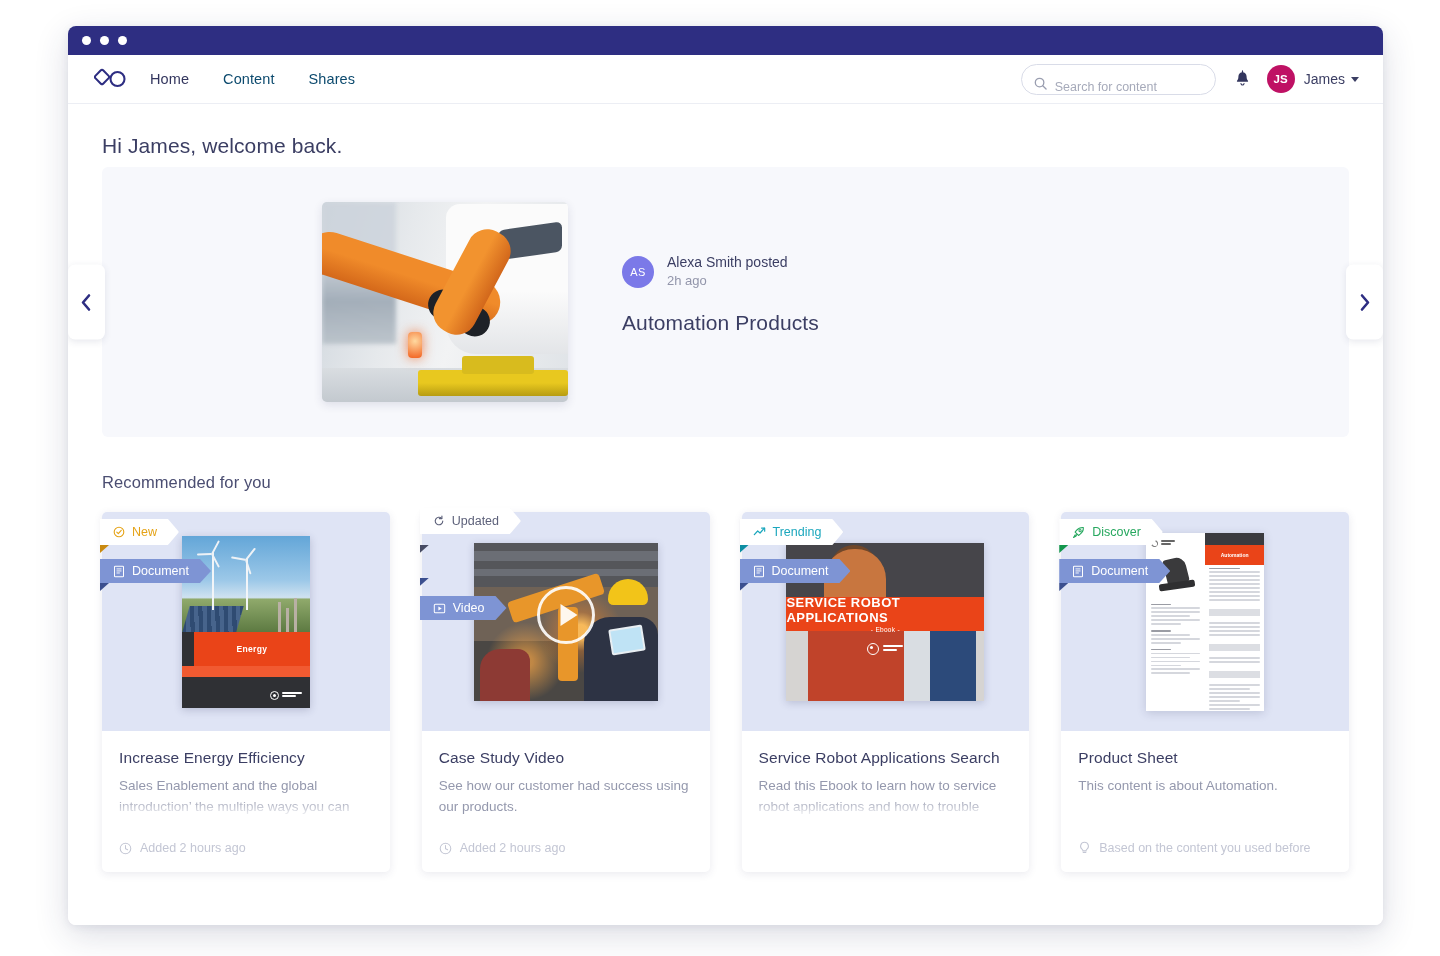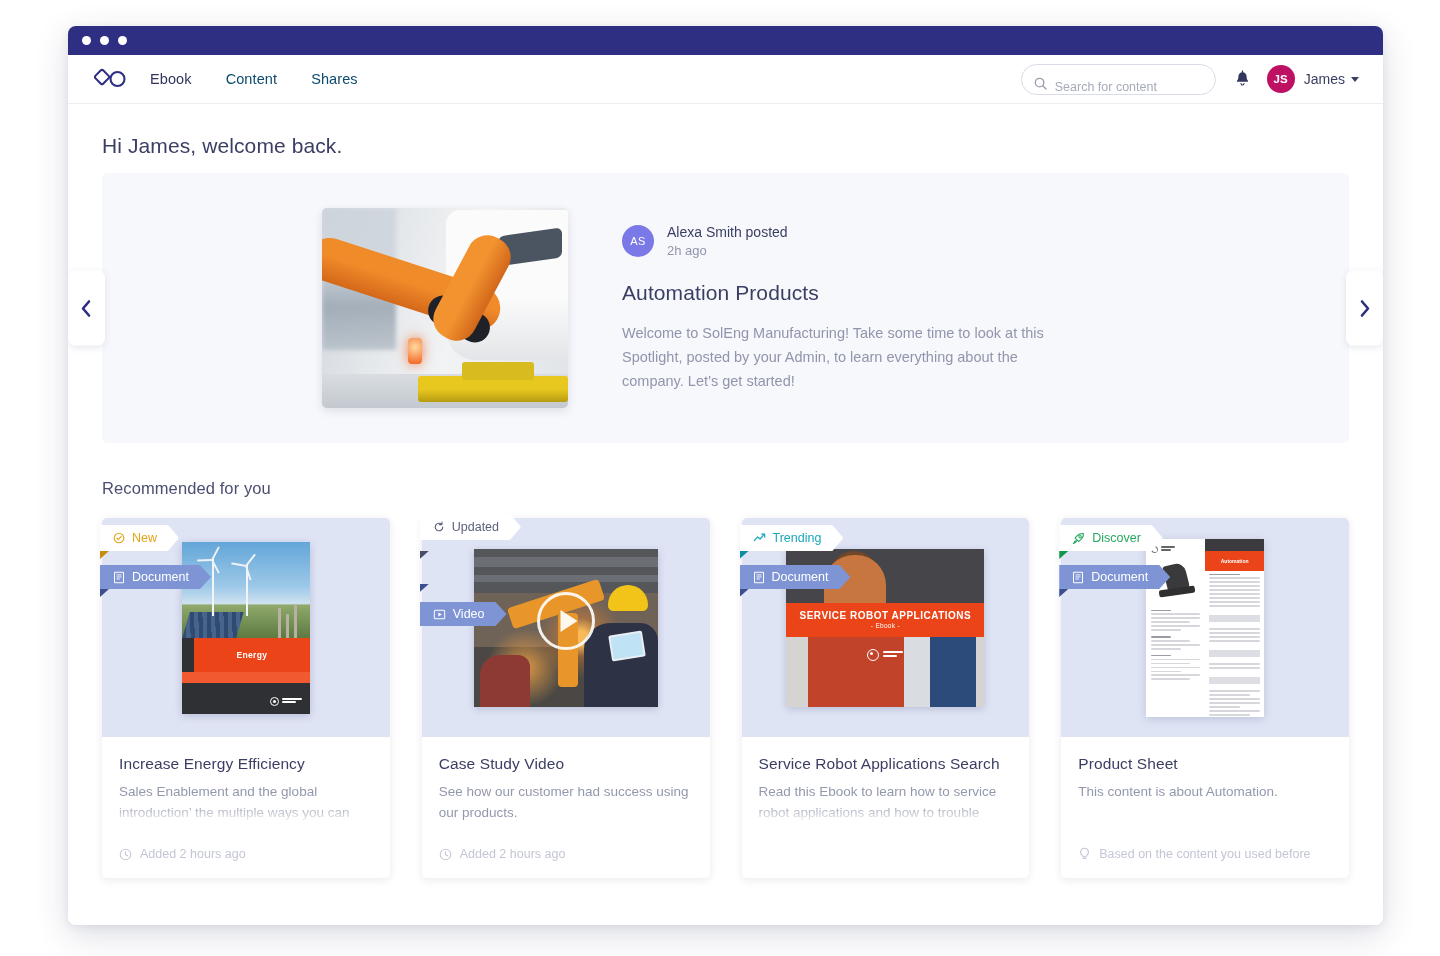"Ebook" span.nav-link { text: Ebook -> Home }
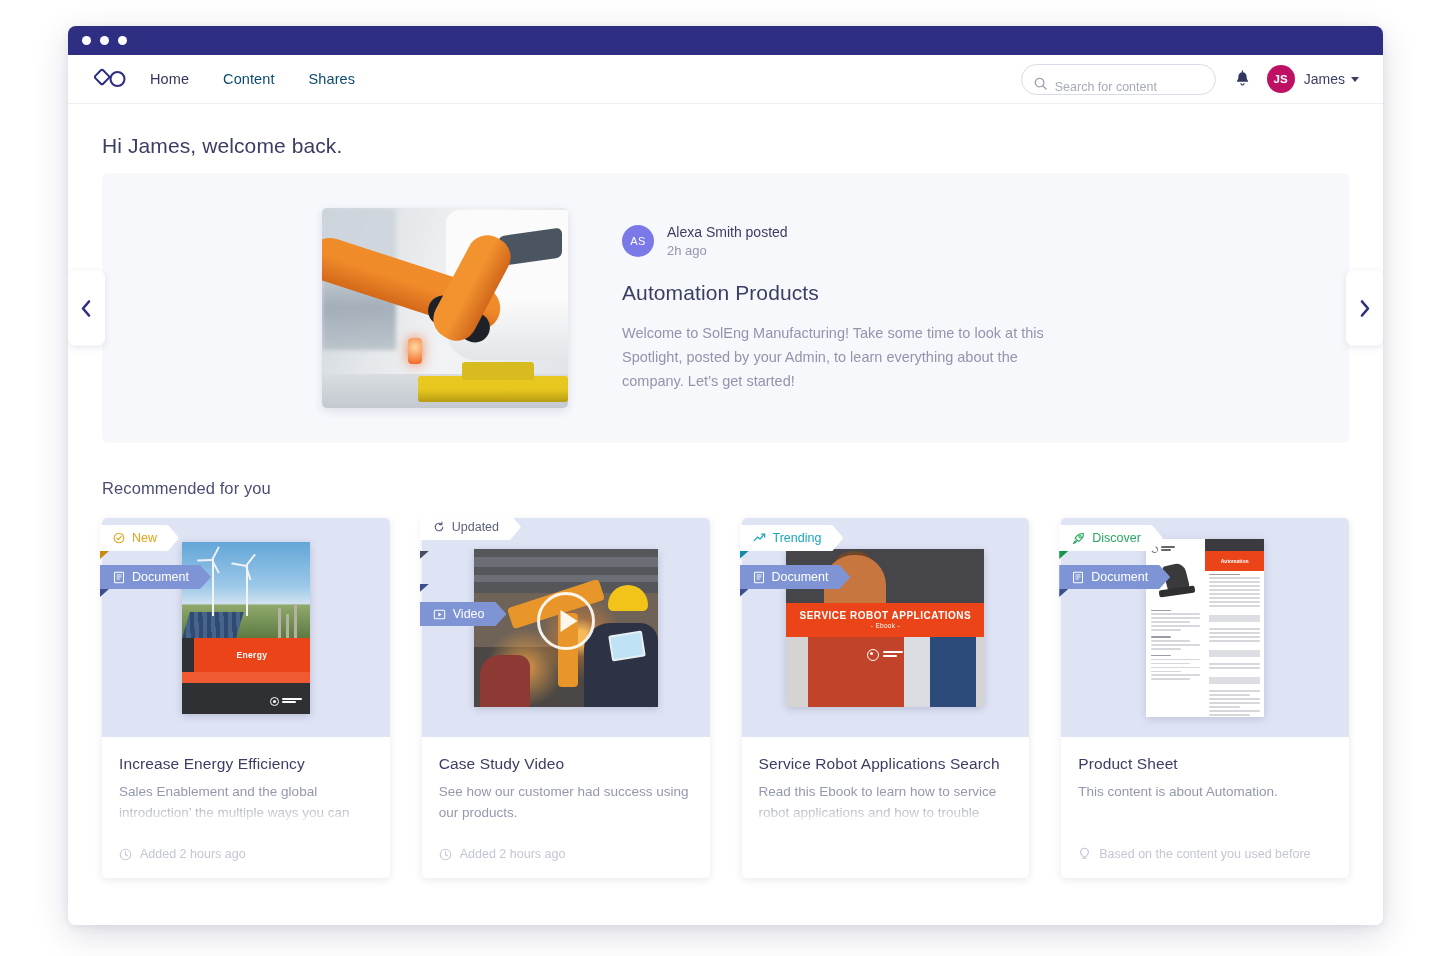"Hi James, welcome back." #greeting { margin-bottom: 15px -> 9px }
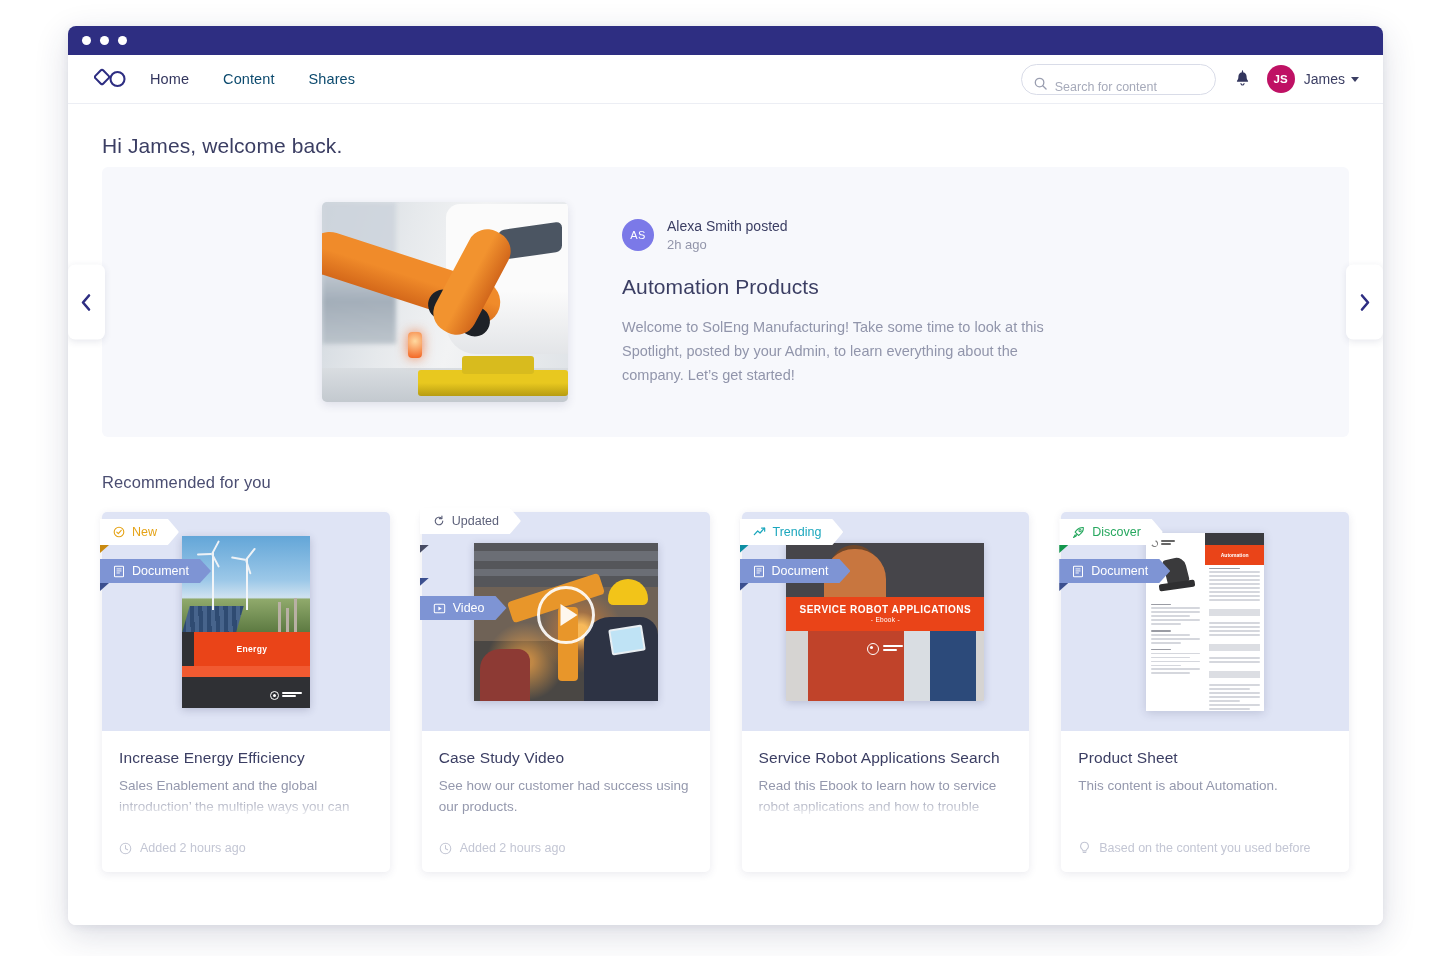"Welcome to SolEng Manufacturing! Take" div { html: <div>Welcome to SolEng Manufacturing! Take some time to look at this Spotlight, posted by your Admin, to learn everything about the company. Let’s get started!</div> -> none }
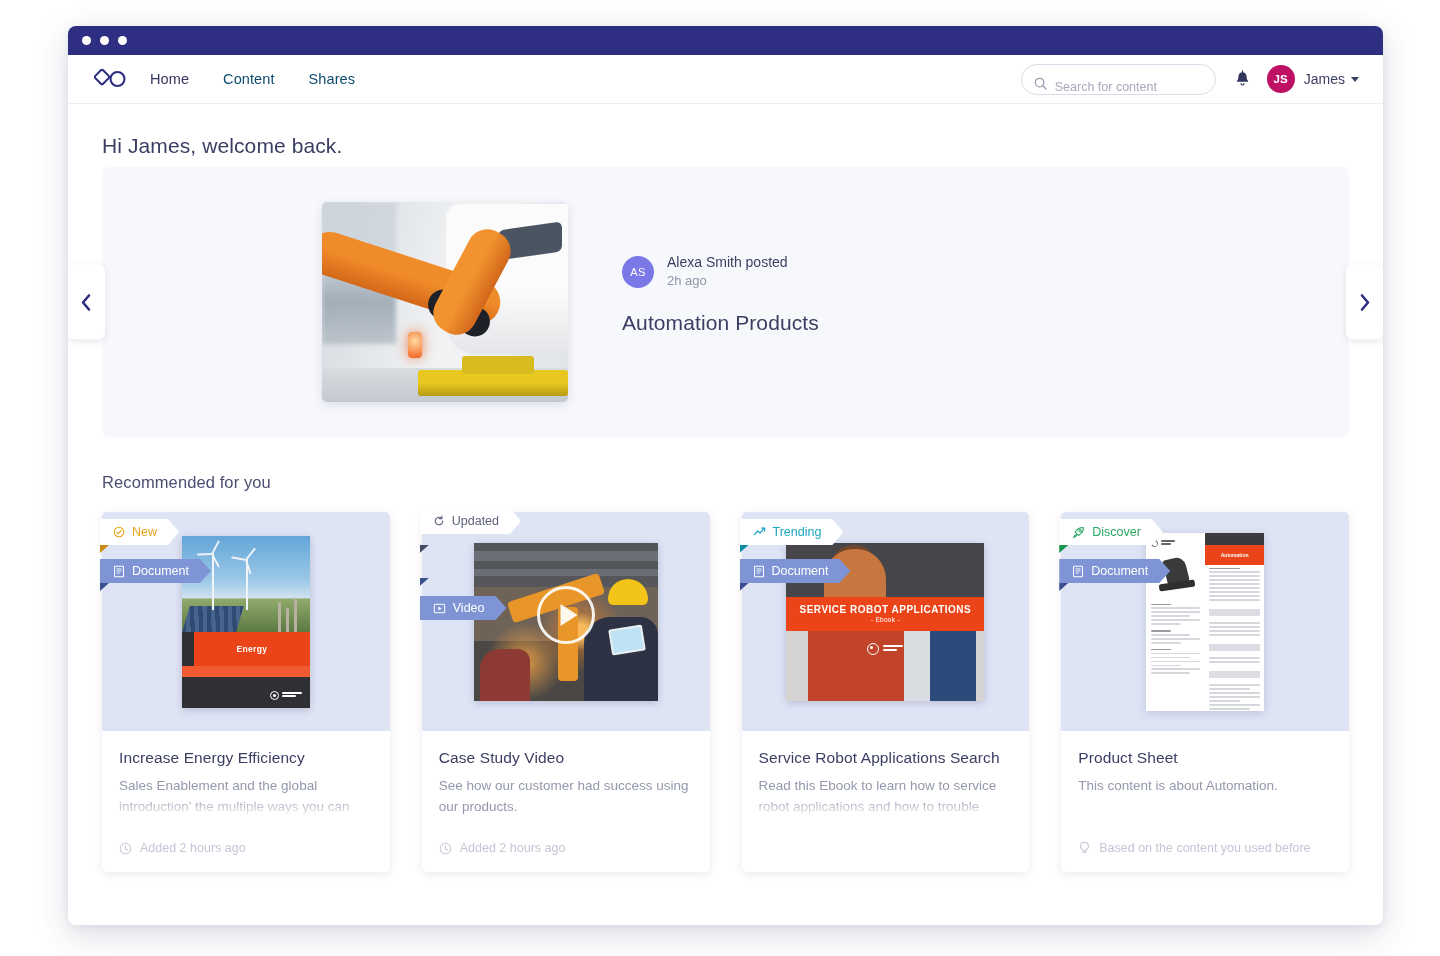"SERVICE ROBOT APPLICATIONS" .eb-t1 { font-size: 10px -> 13px }
